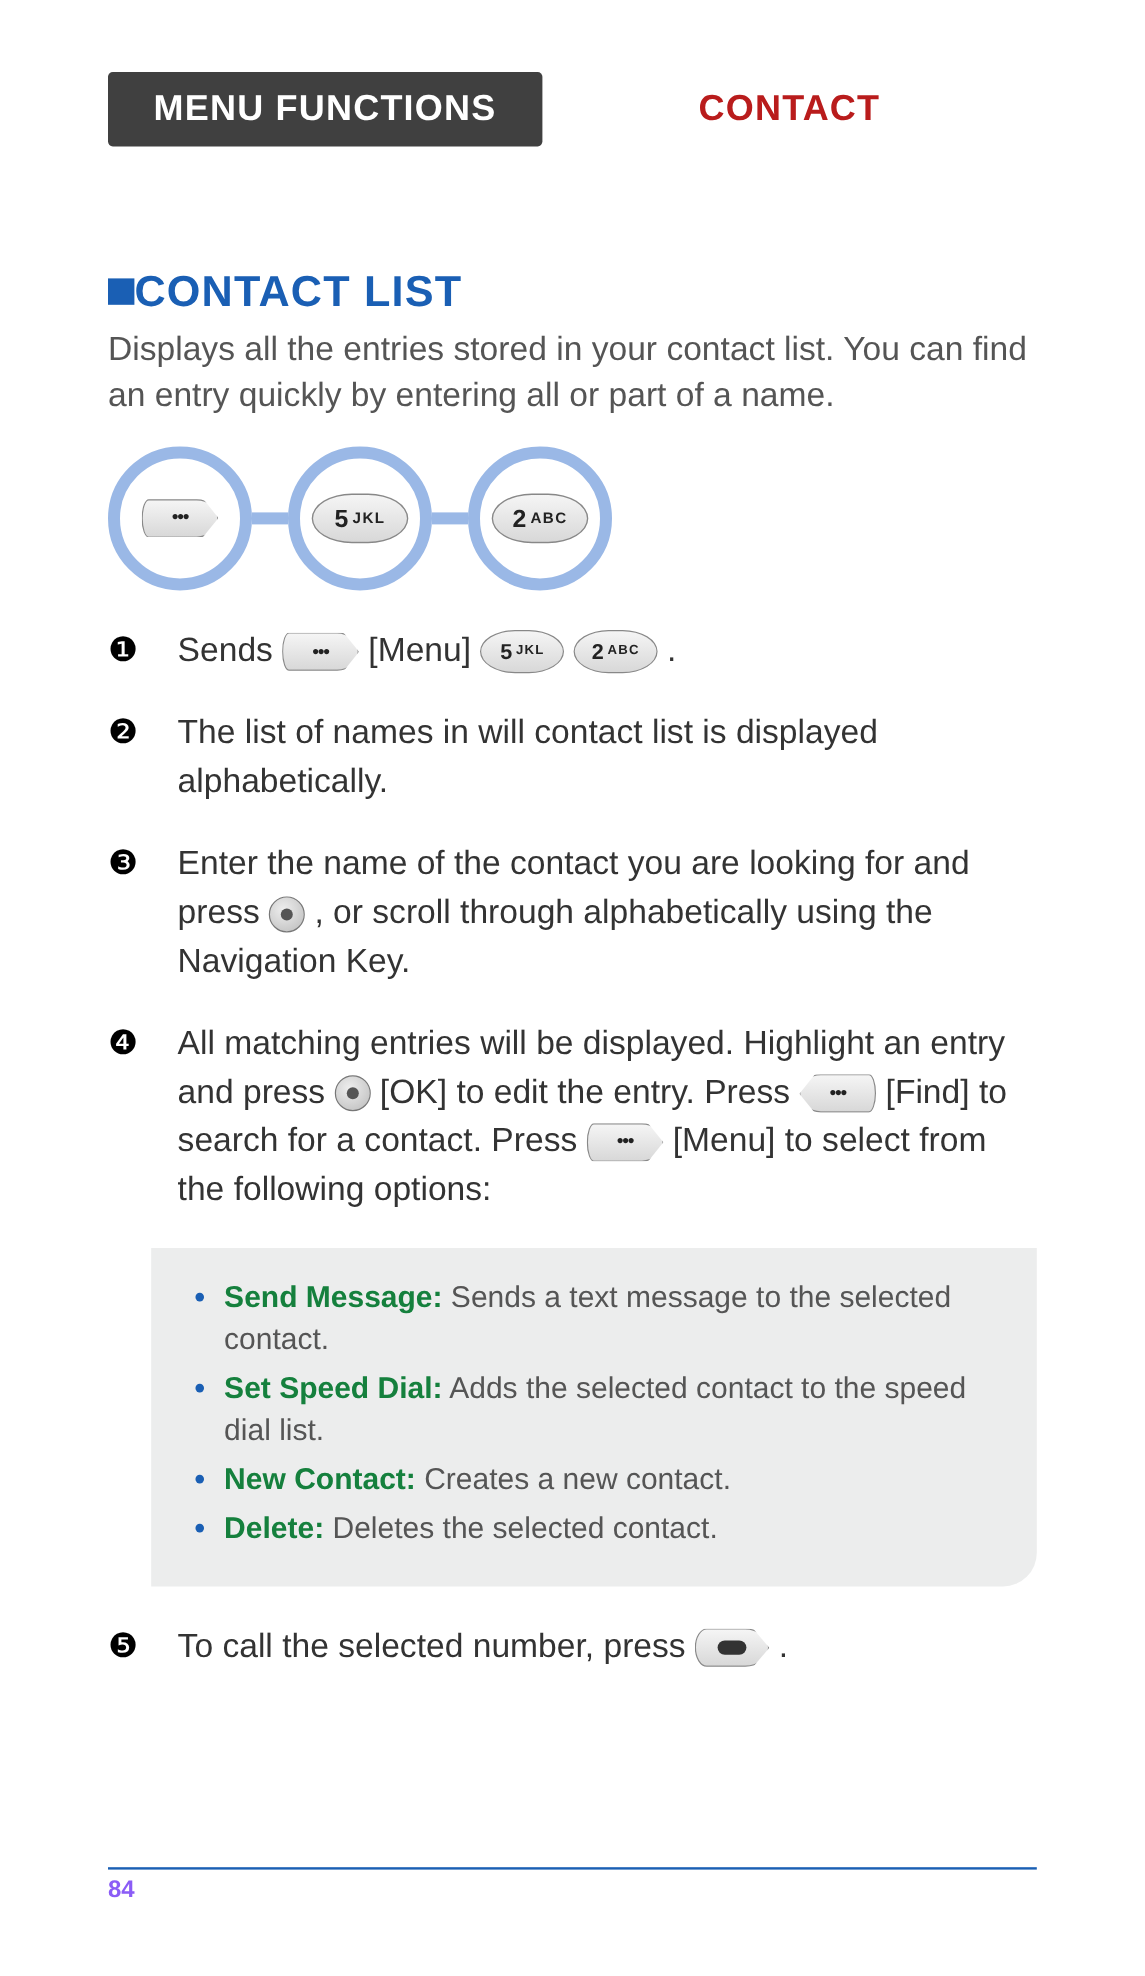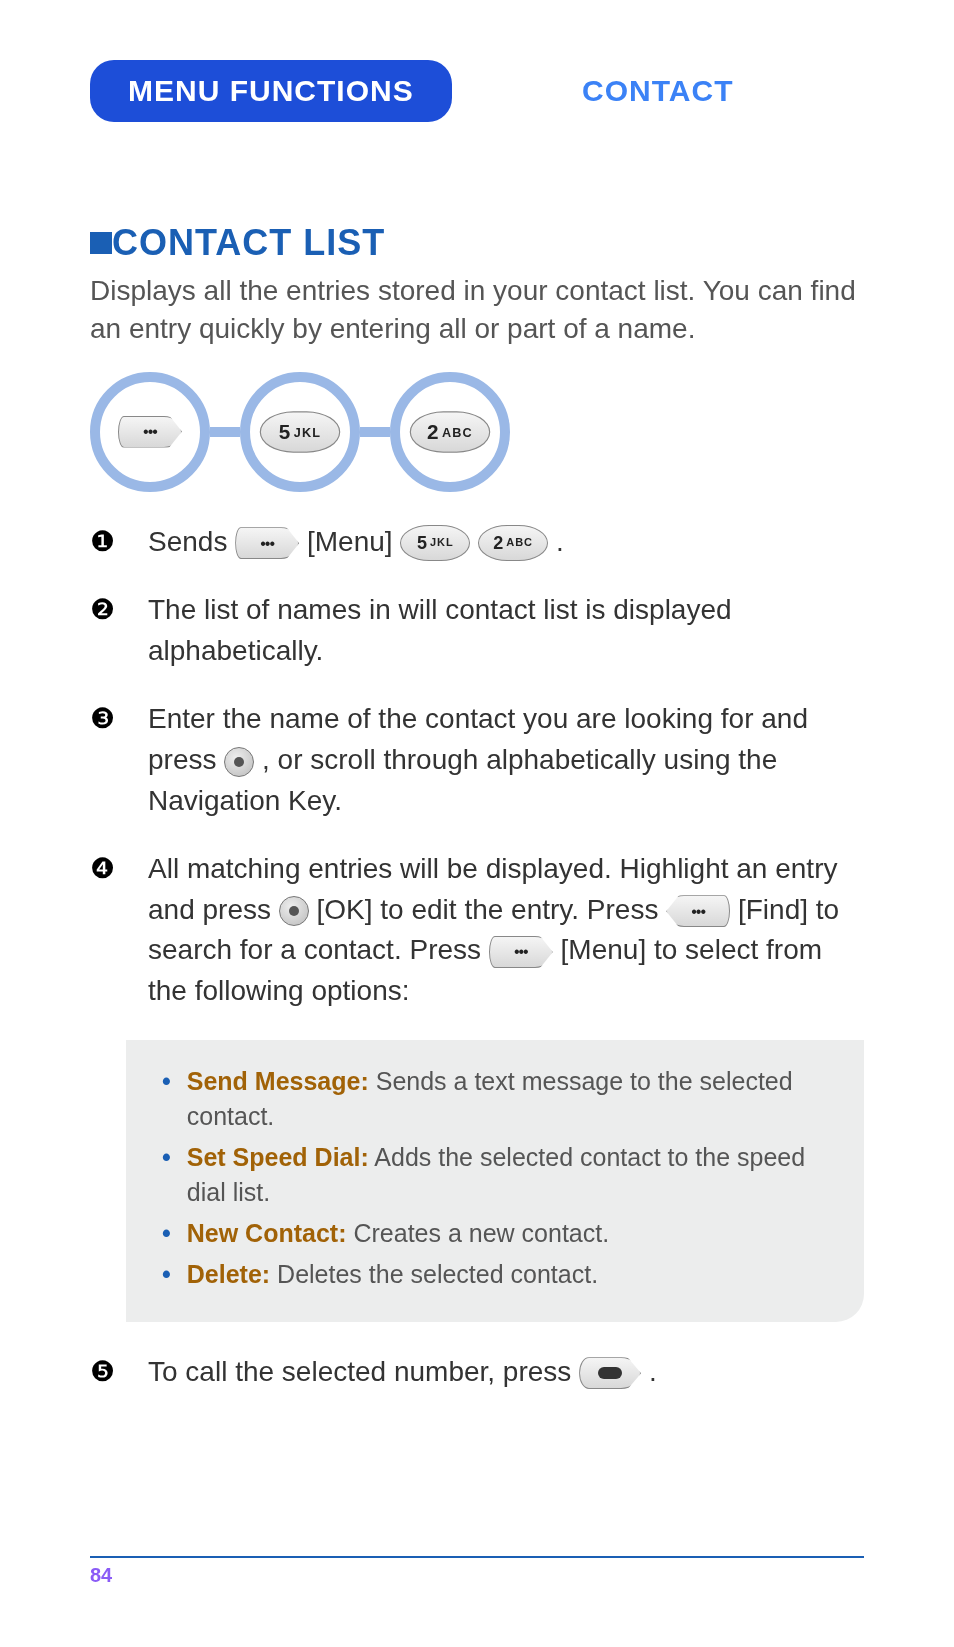"MENU FUNCTIONS" .tab-blue { background: #1d4ed8 -> #404040; border-radius: 24px -> 4px }
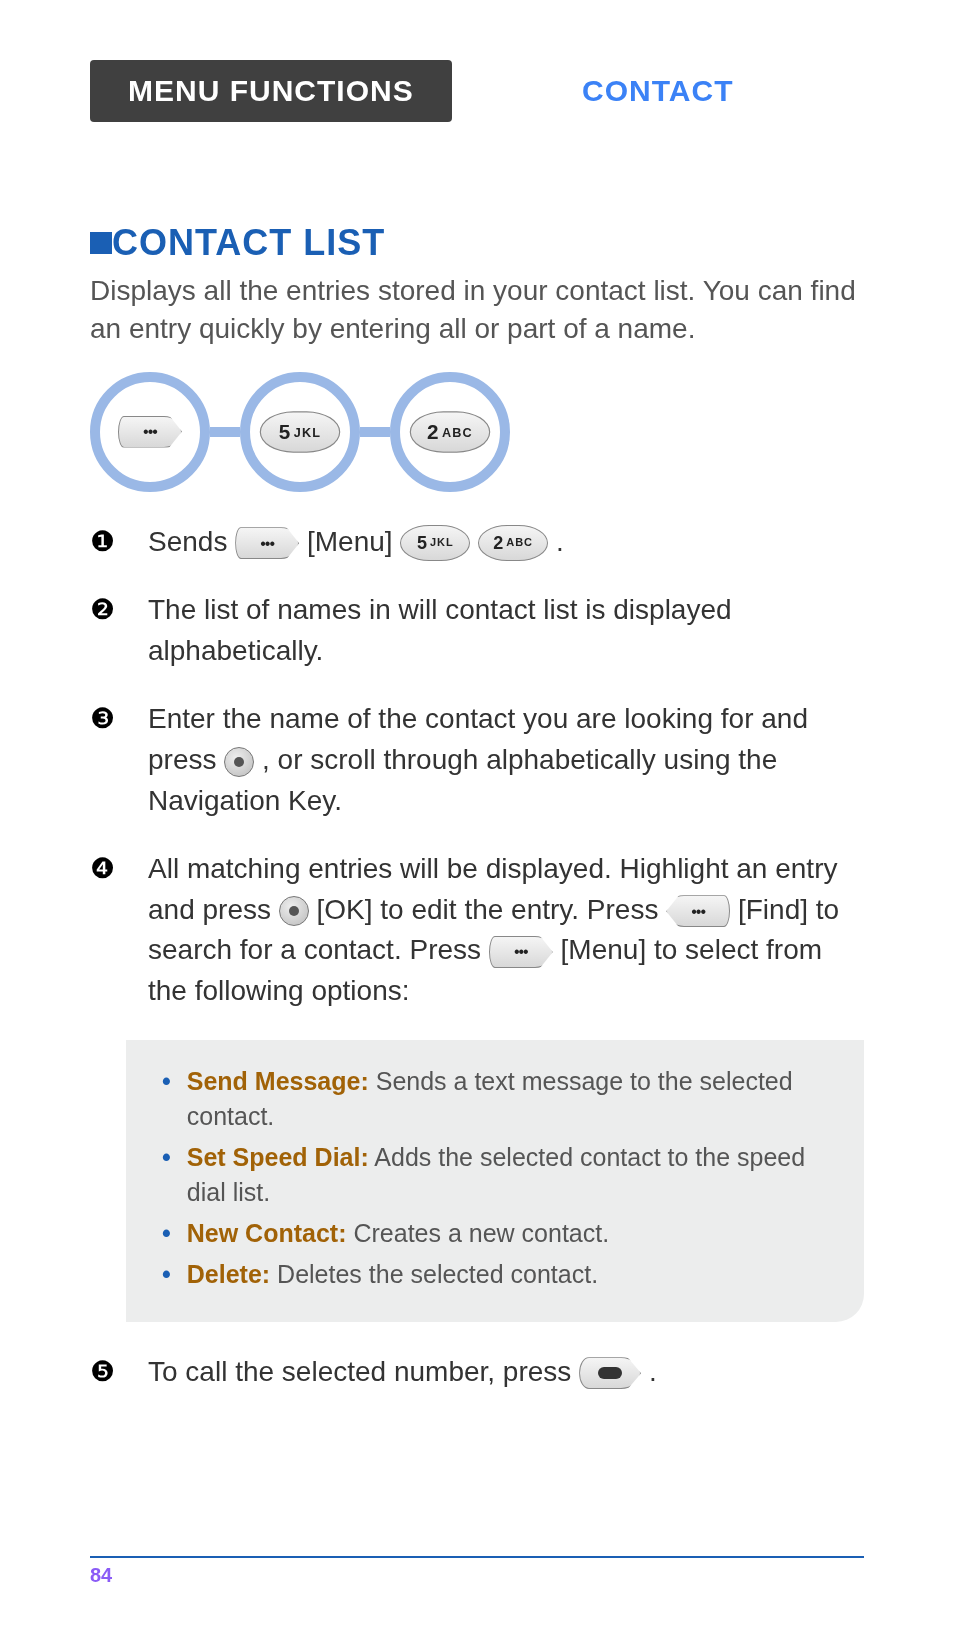"CONTACT" .tab-right { color: #3b82f6 -> #b91c1c }
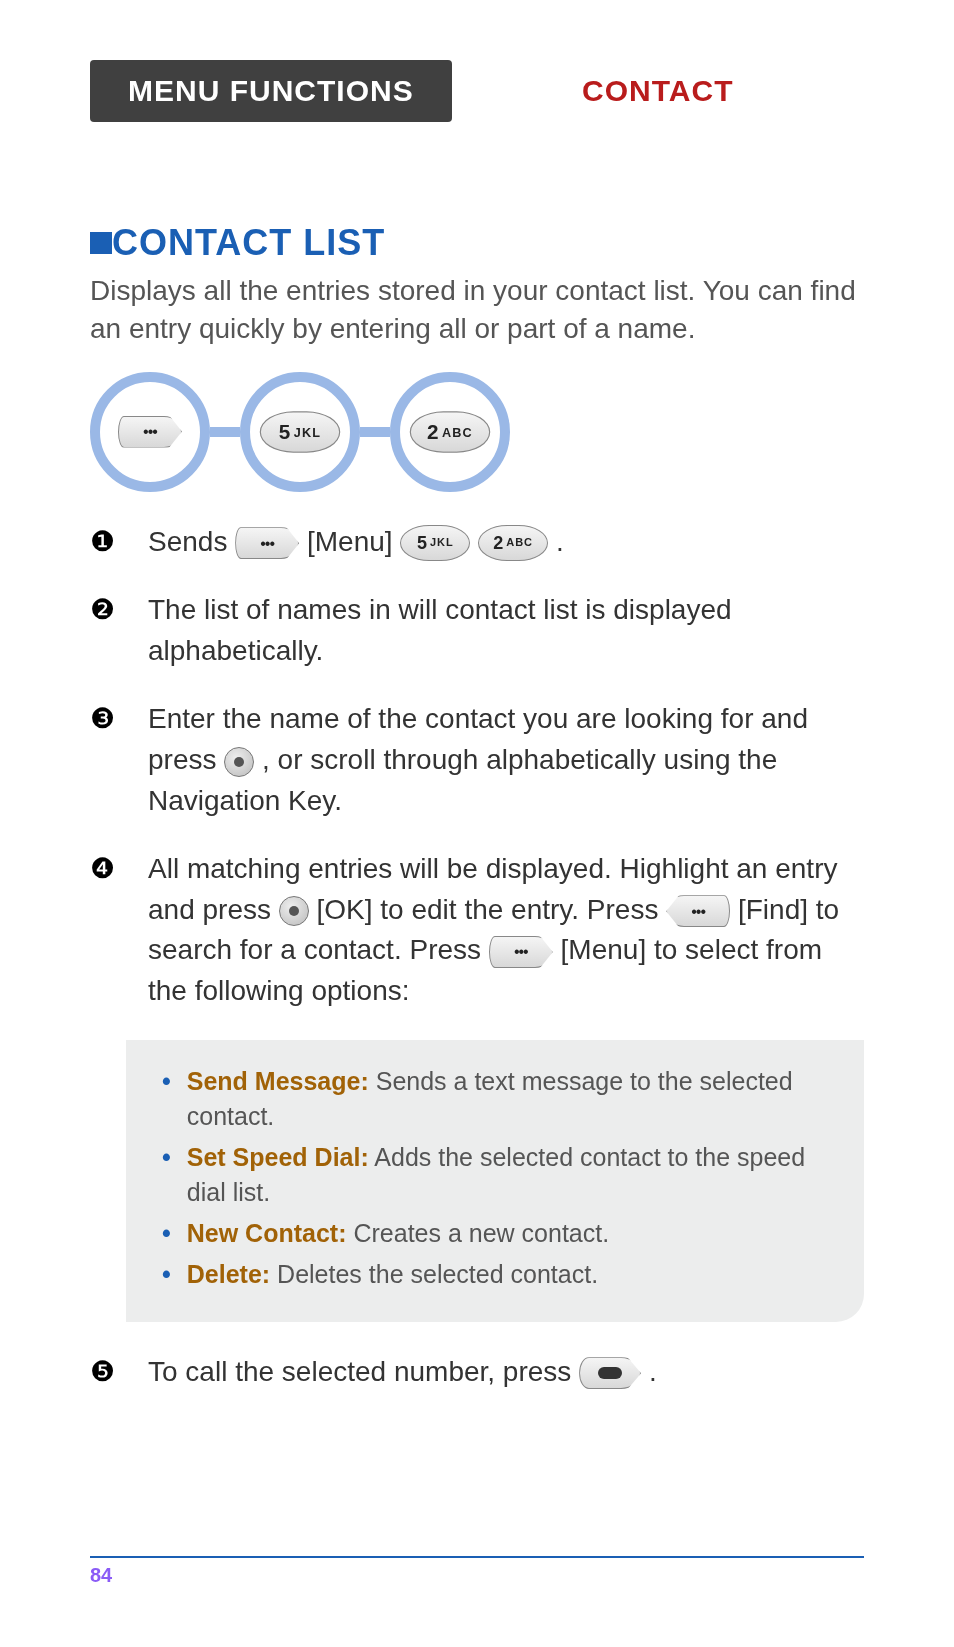"Send Message:" .opt b { color: #a16207 -> #15803d }
